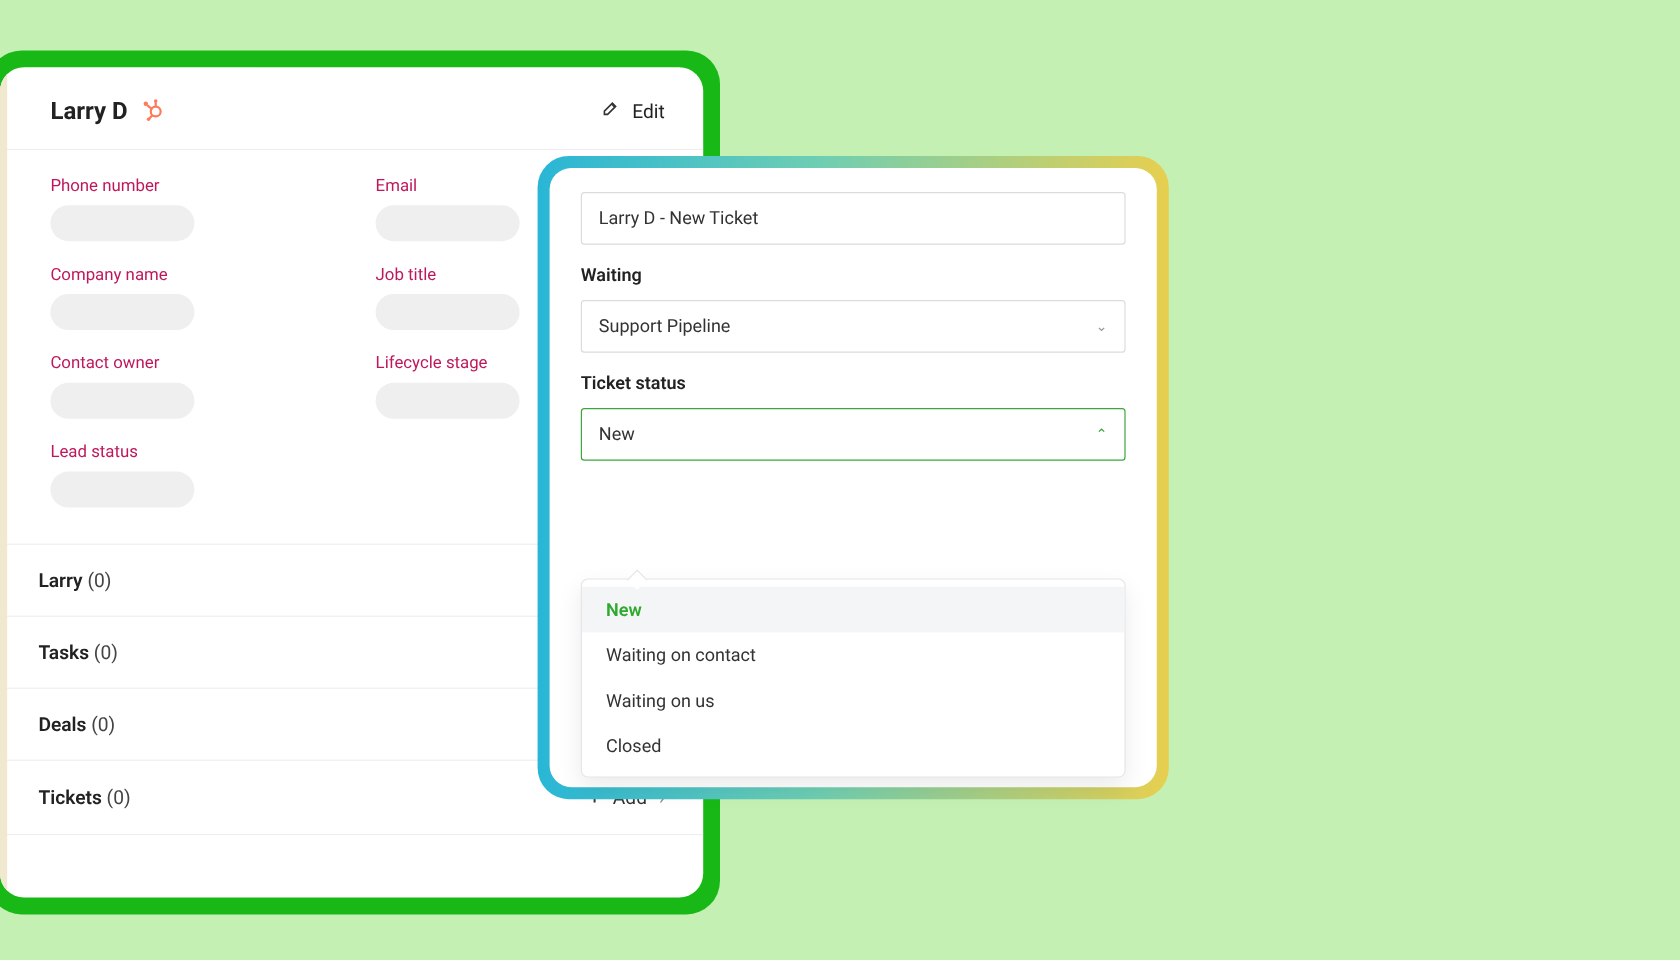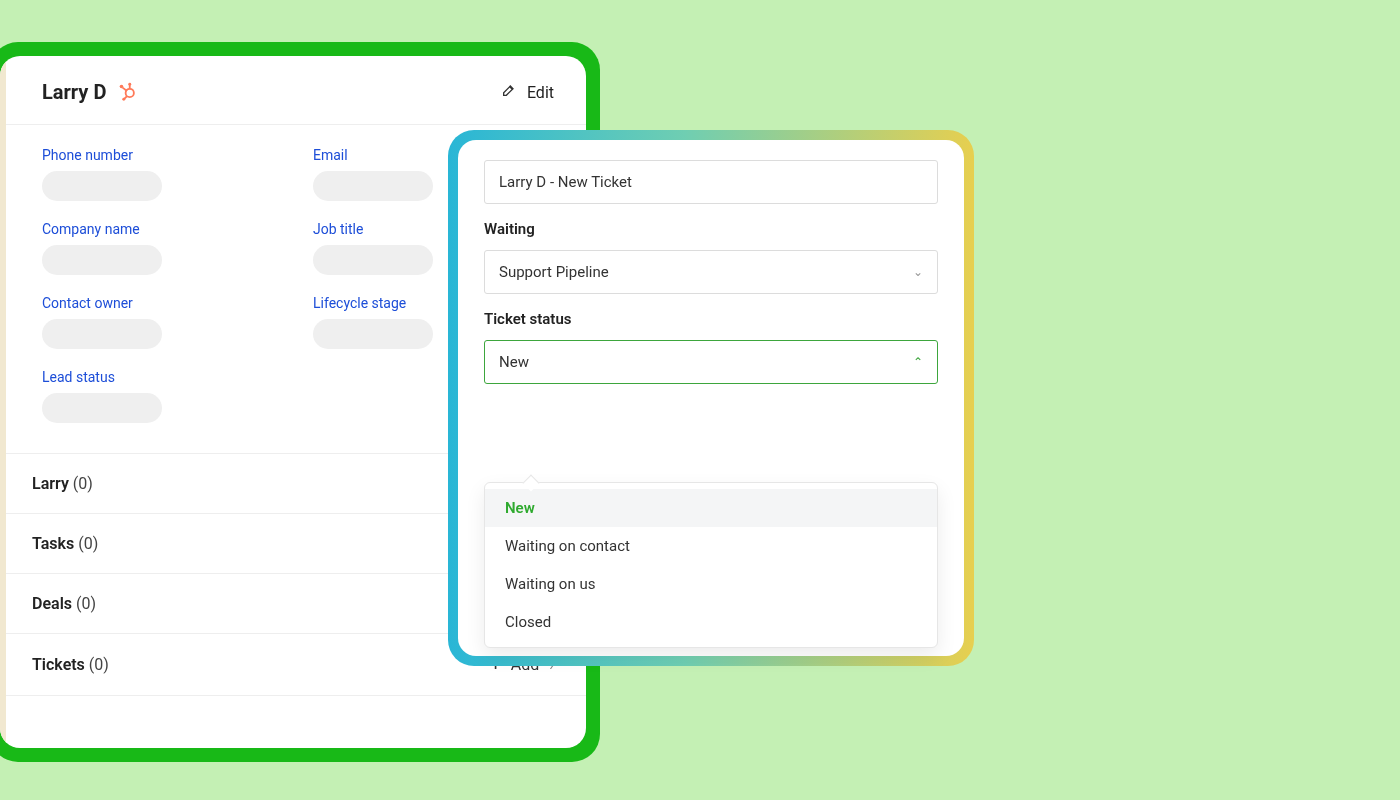"Phone number" .field-label { color: #1d4ed8 -> #be185d }
